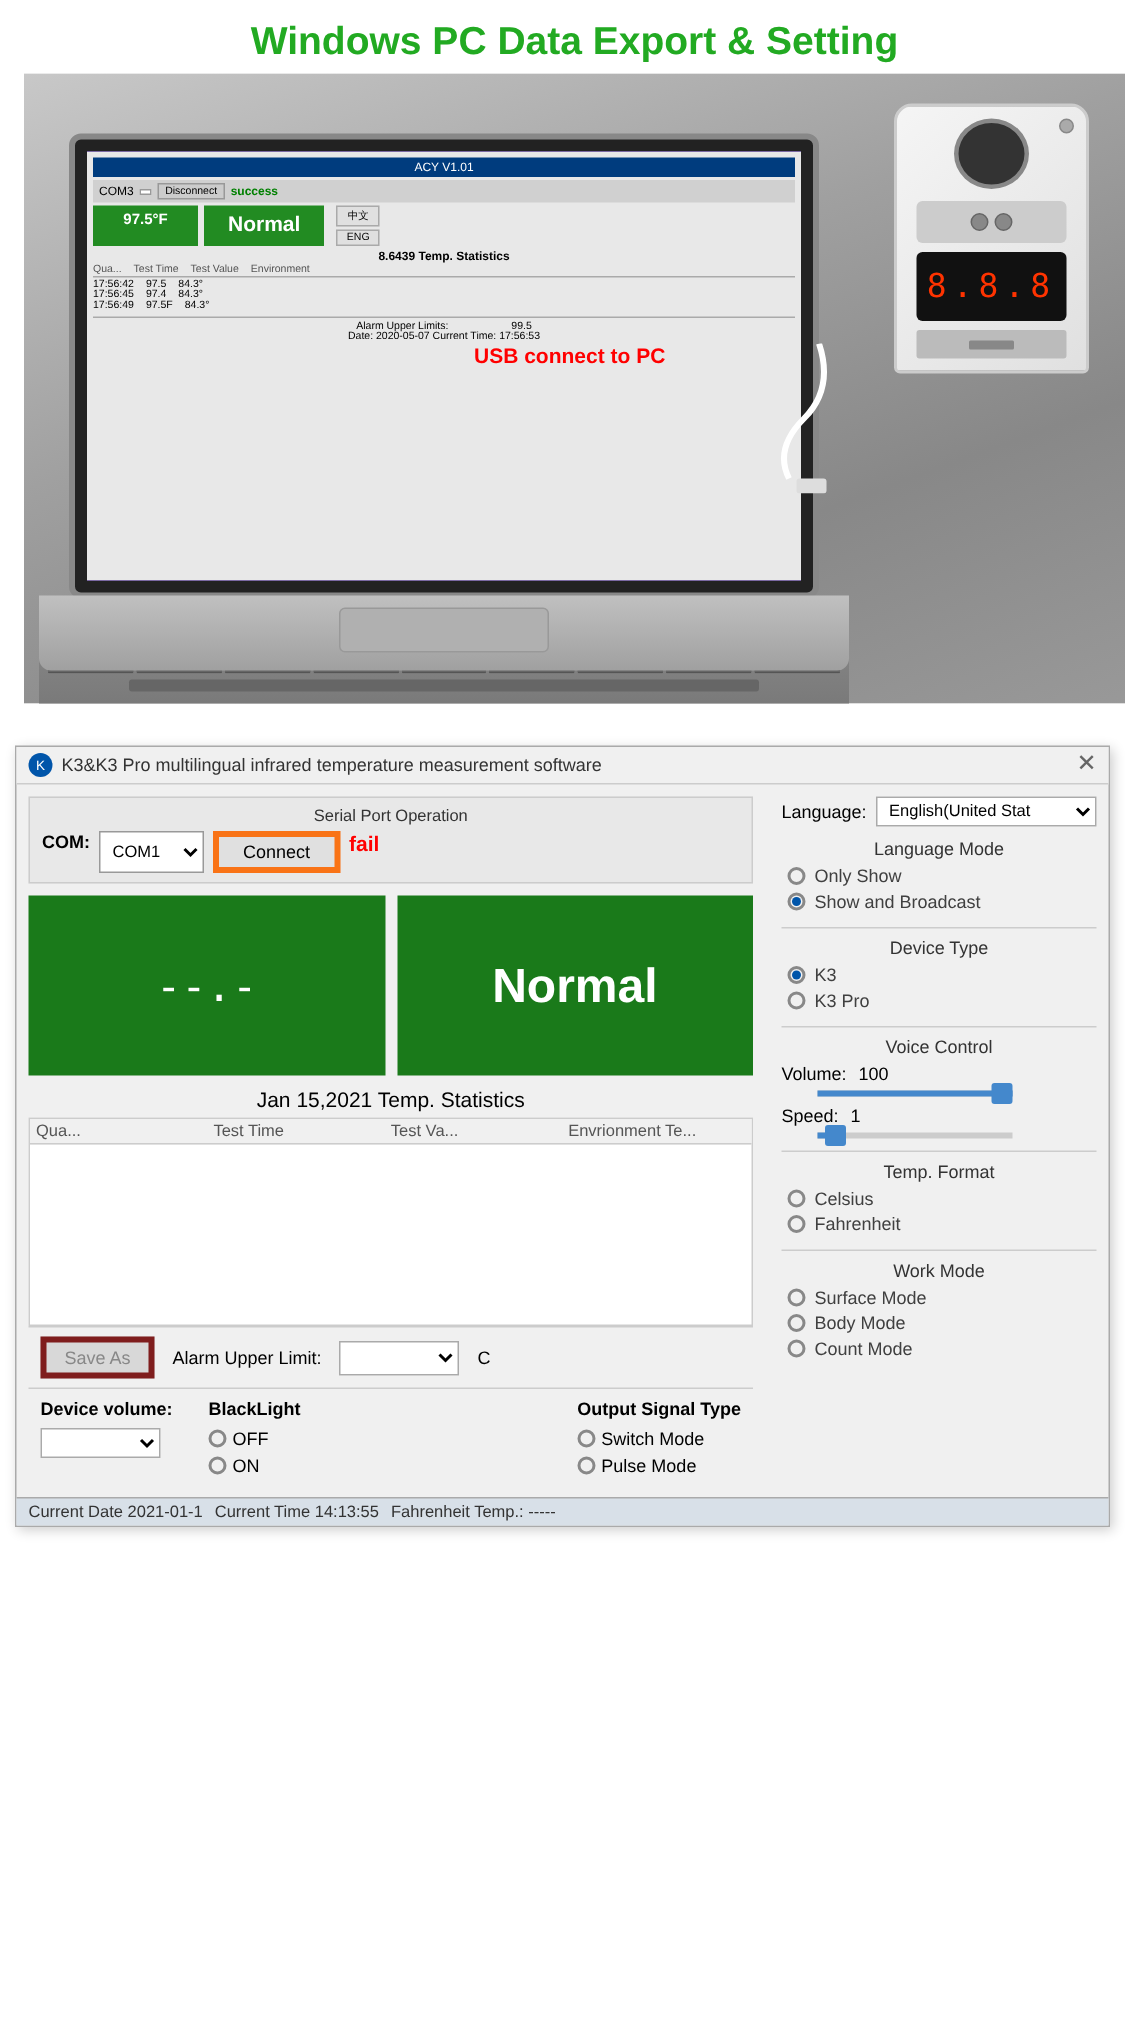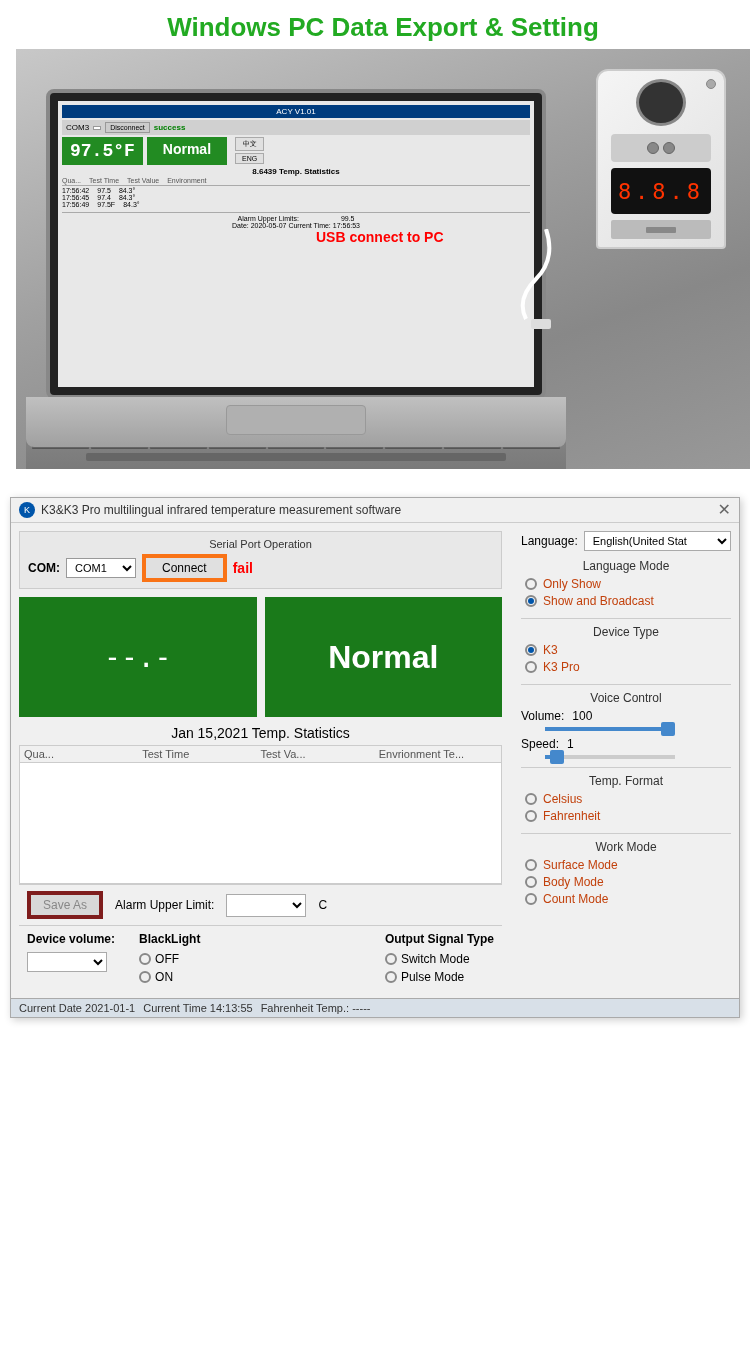"97.5°F" .sw-temp-box { font-family: Liberation Mono, monospace -> none; font-size: 18px -> 10px }
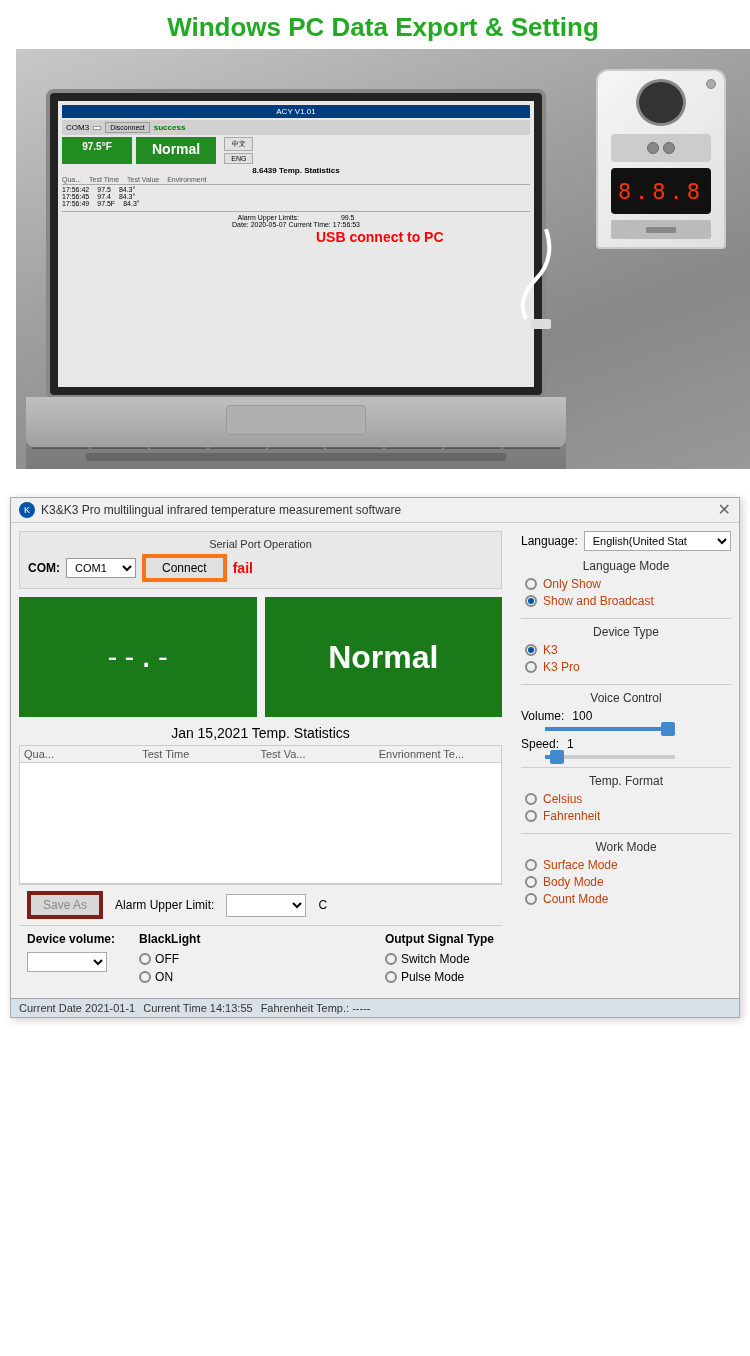"COM:" .serial-row { align-items: center -> none }
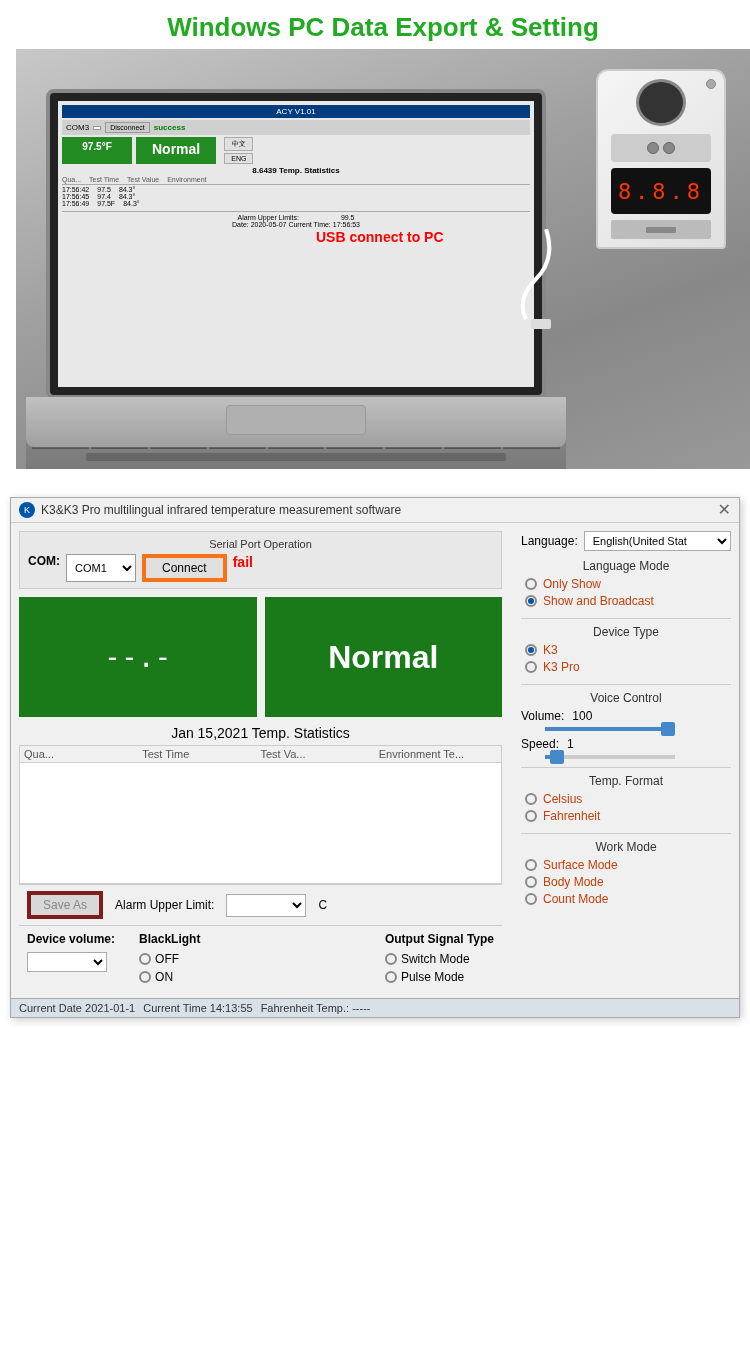"Only Show" .right-radio-row { color: #c2410c -> #404040 }
